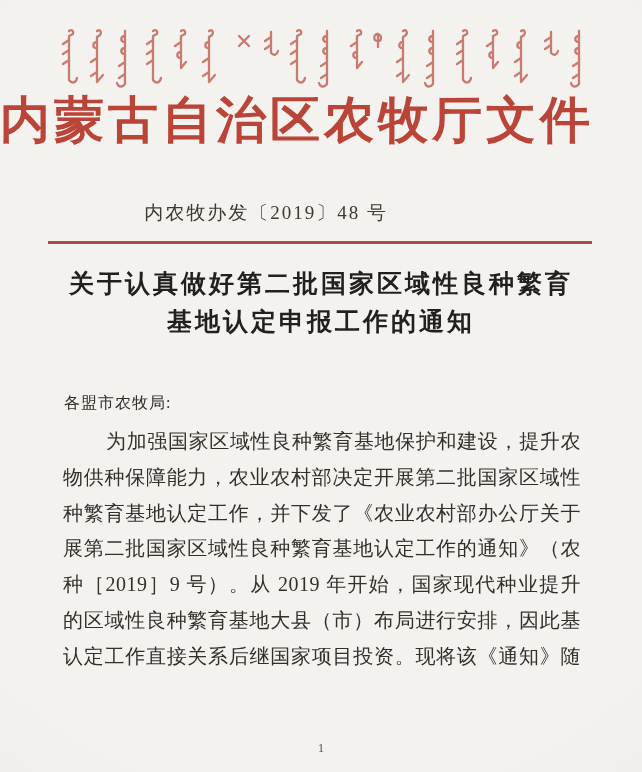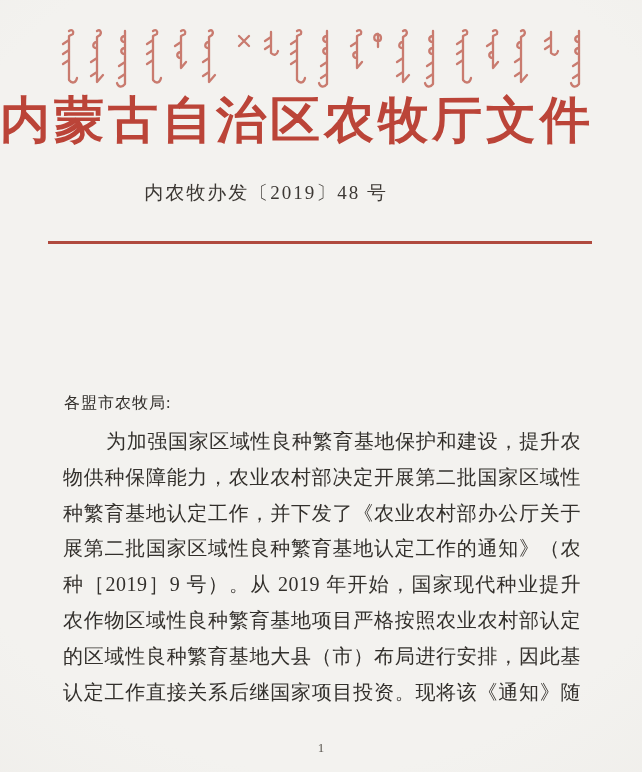"内农牧办发〔2019〕48 号" .doc-number { top: 180px -> 200px }
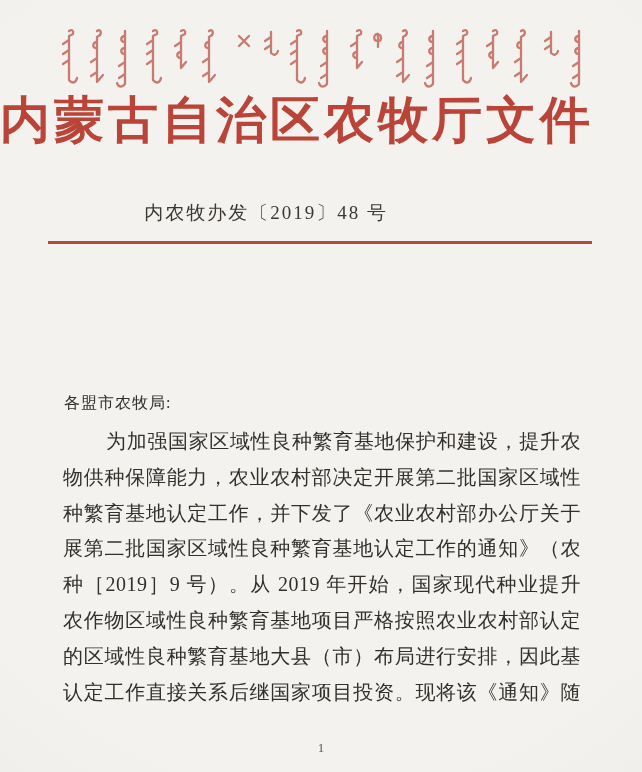"关于认真做好第二批国家区域性良种繁育" div.doc-title { html: none -> <div> <div>关于认真做好第二批国家区域性良种繁育</div> <div>基地认定申报工作的通知</div> </div> }
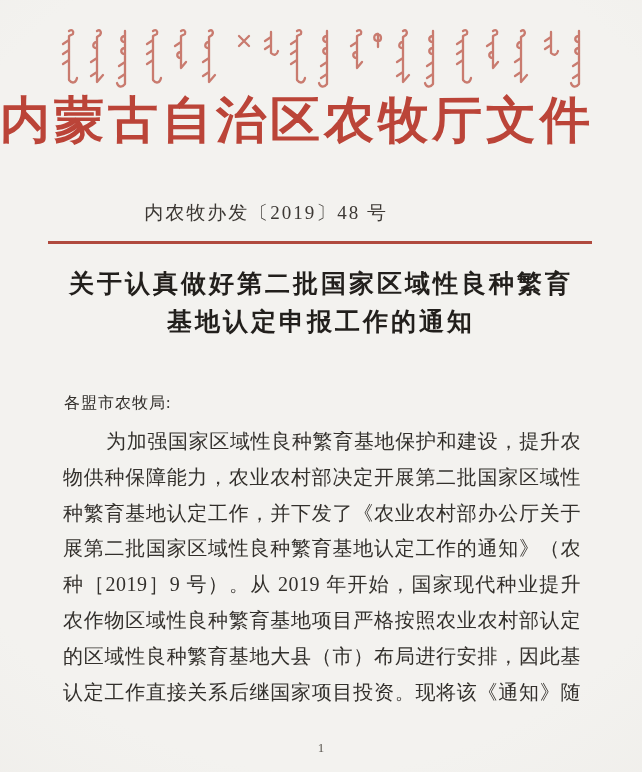"农作物区域性良种繁育基地项目严格按照农业农村部认定" div.body-line { html: <div>农作物区域性良种繁育基地项目严格按照农业农村部认定</div> -> none }
